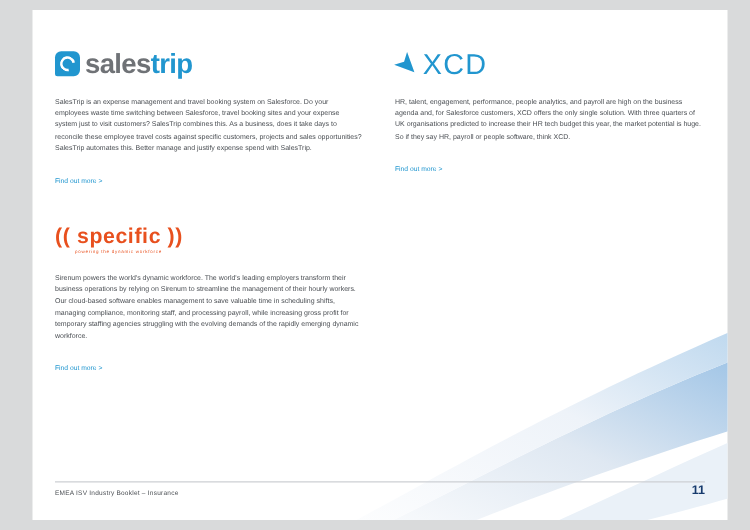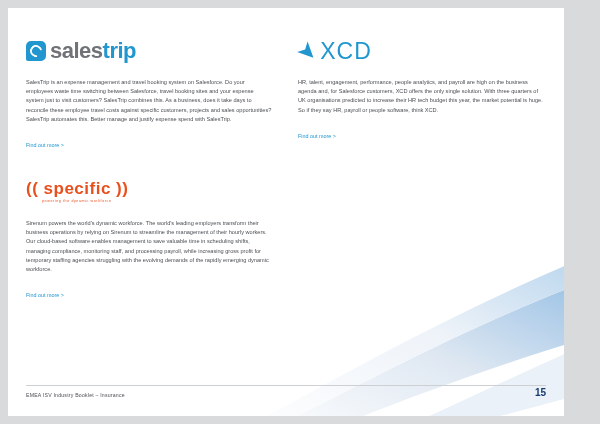"salestrip" .sheet { left: 8px -> 26px }
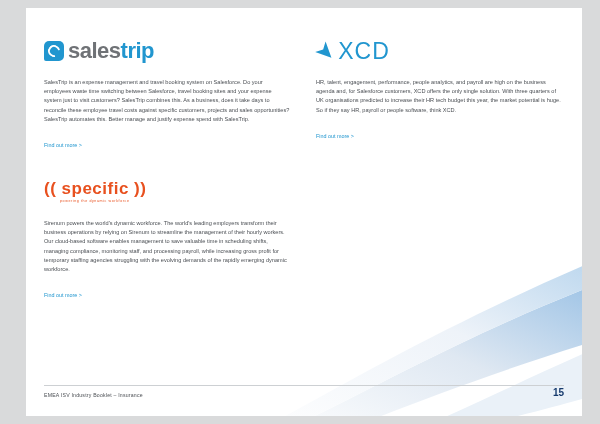"15" div.page-num { text: 15 -> 11 }
